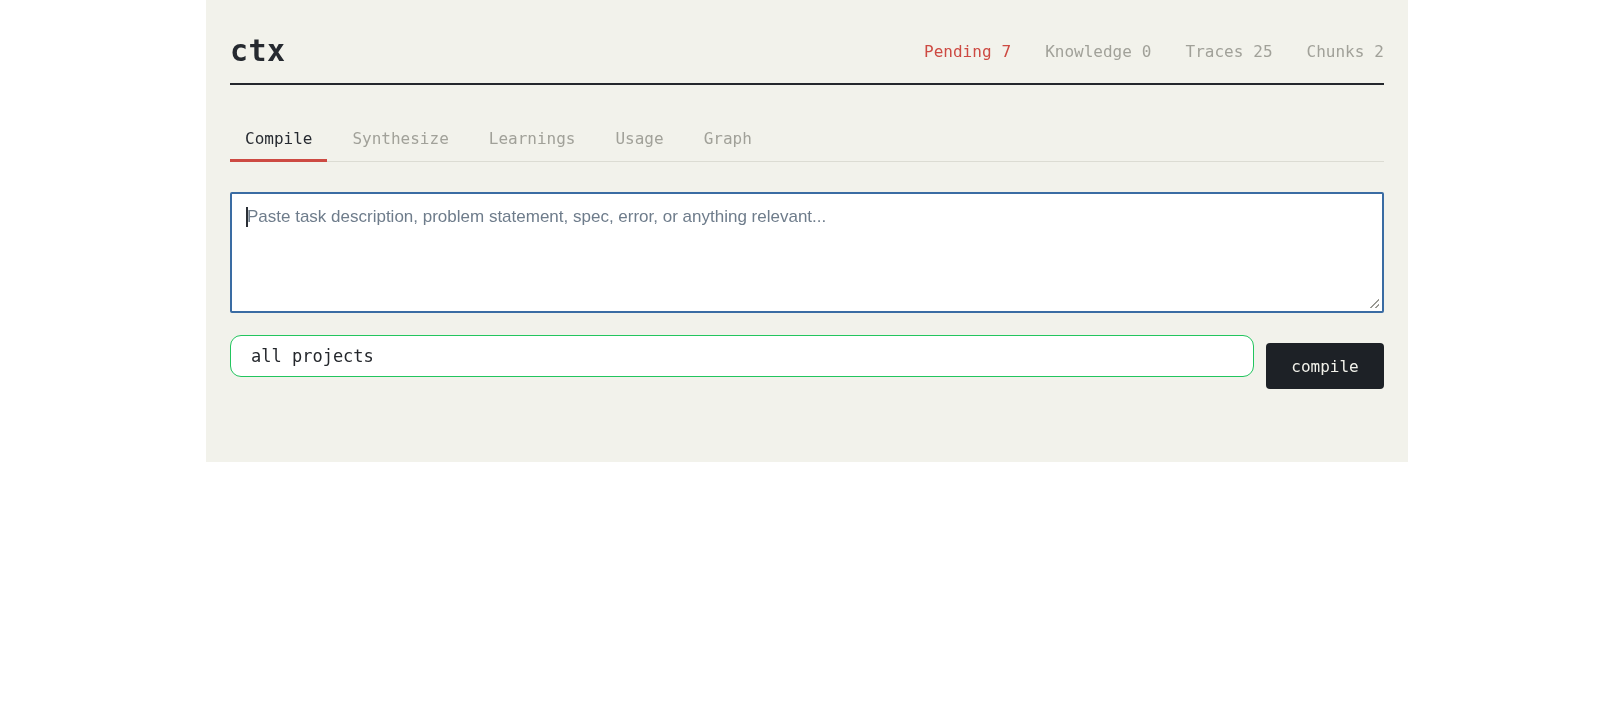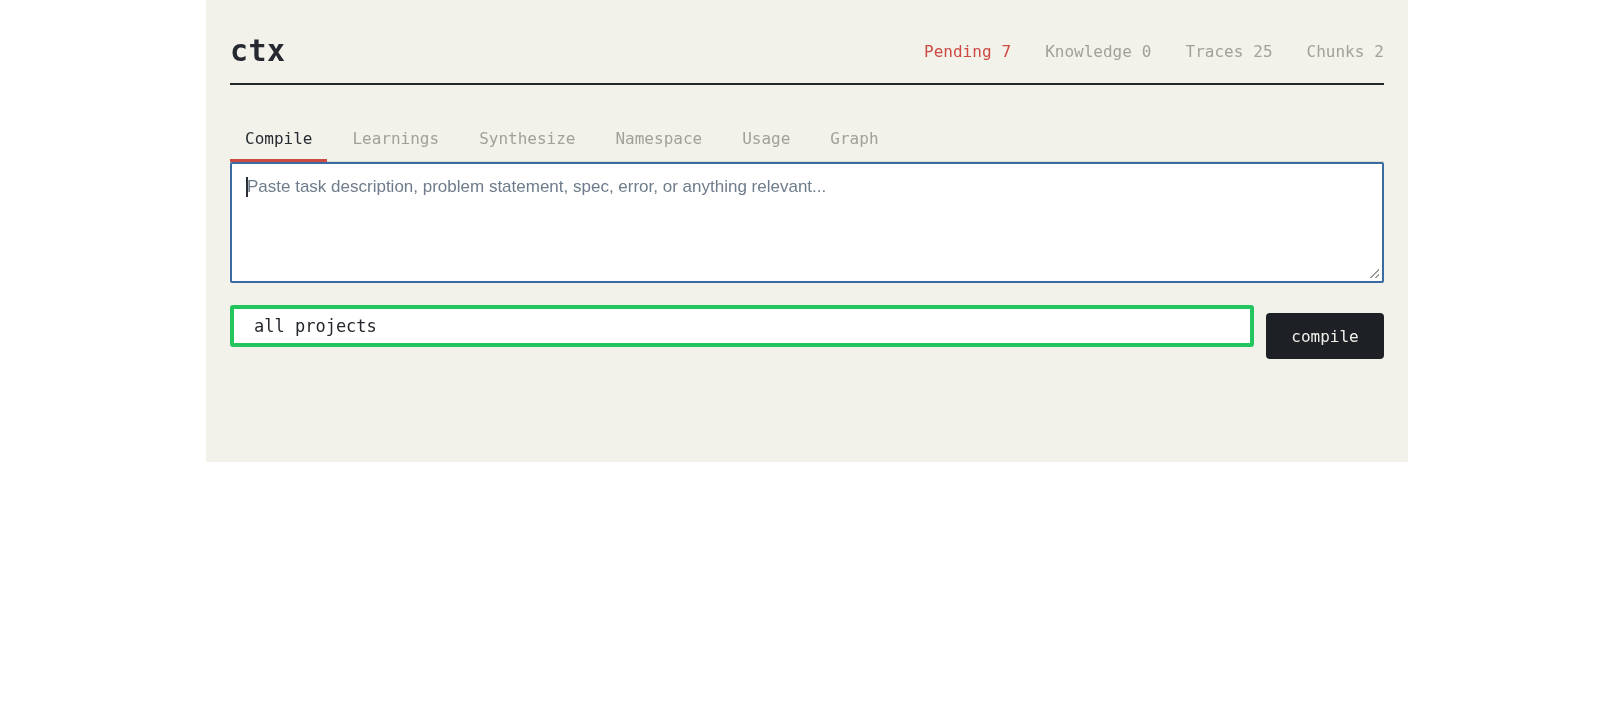"Learnings" div.tab { order: before "Synthesize" -> after "Synthesize" }
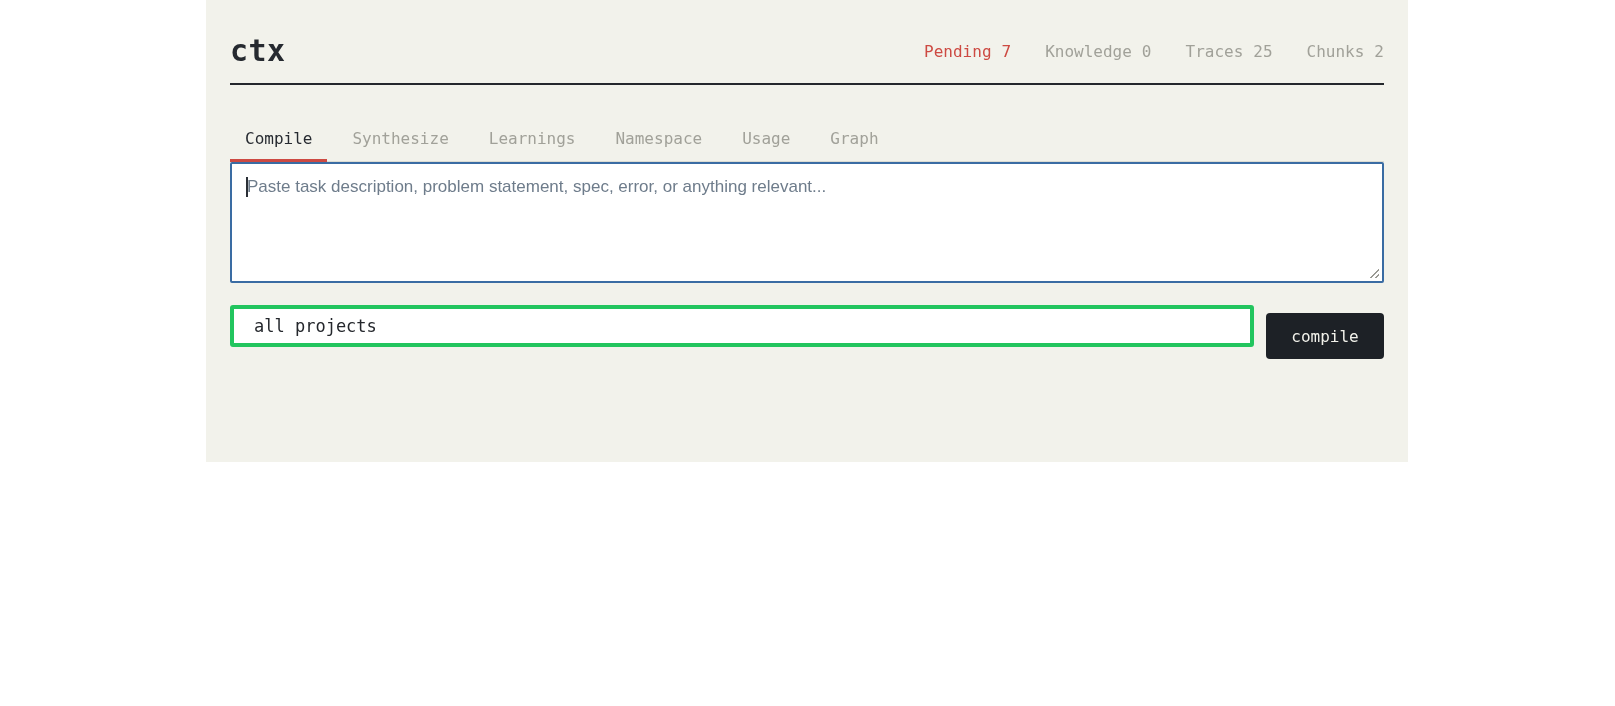"Namespace" div.tab { html: <div>Namespace</div> -> none }
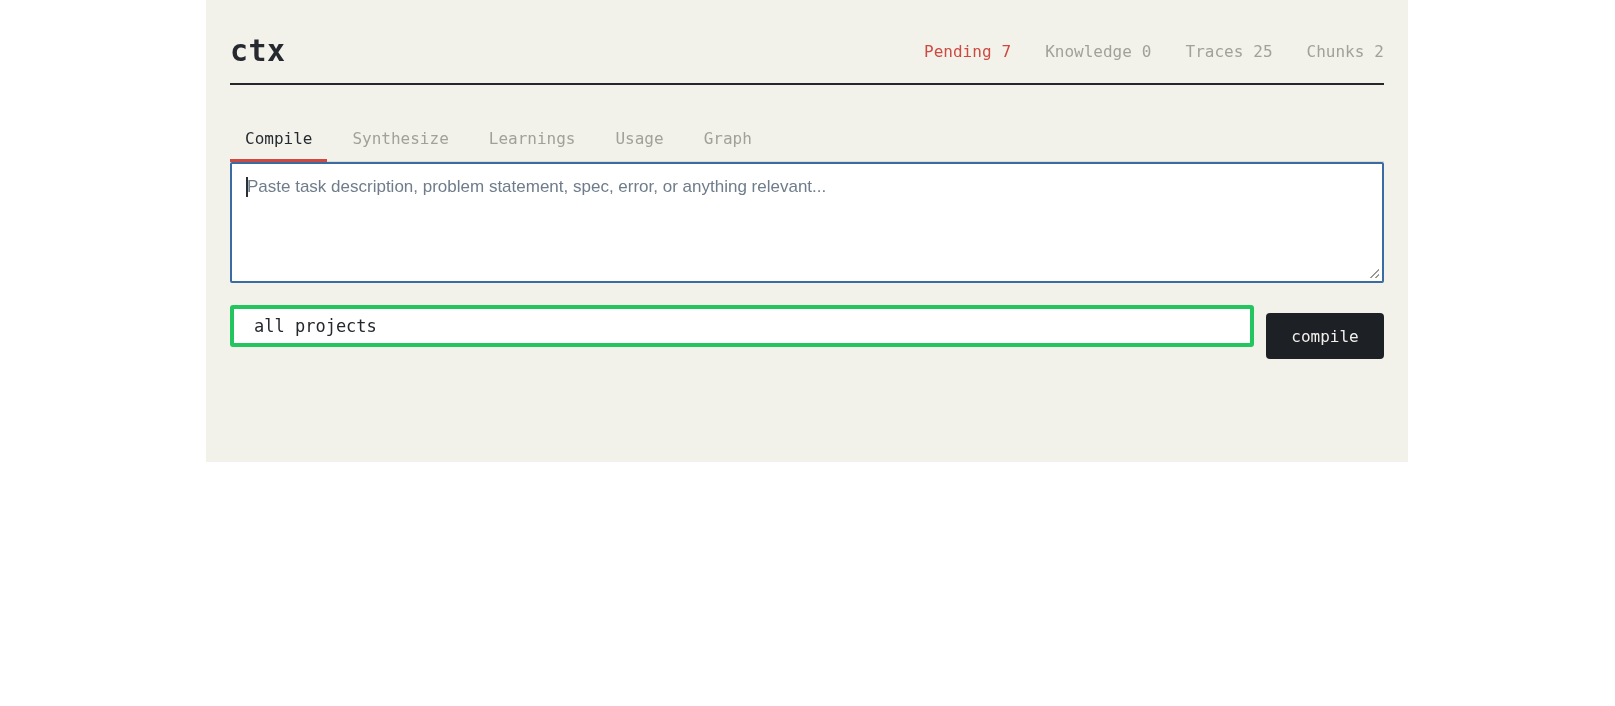"Paste task description, problem" .textarea-wrap { margin-top: none -> 30px }
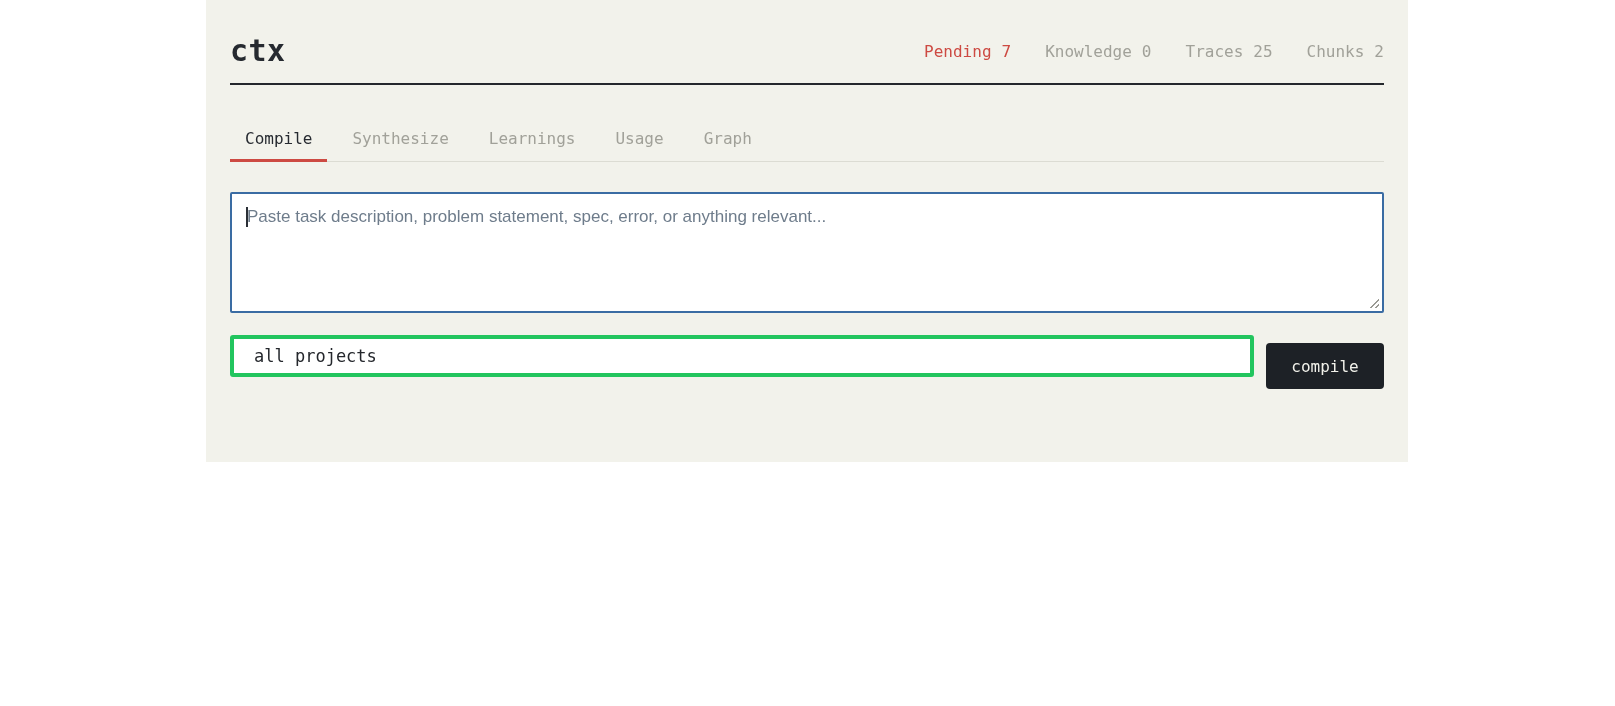"all projects" .project-select { border: 4px solid #22c55e -> 1px solid #22c55e; border-radius: 3px -> 11px }
